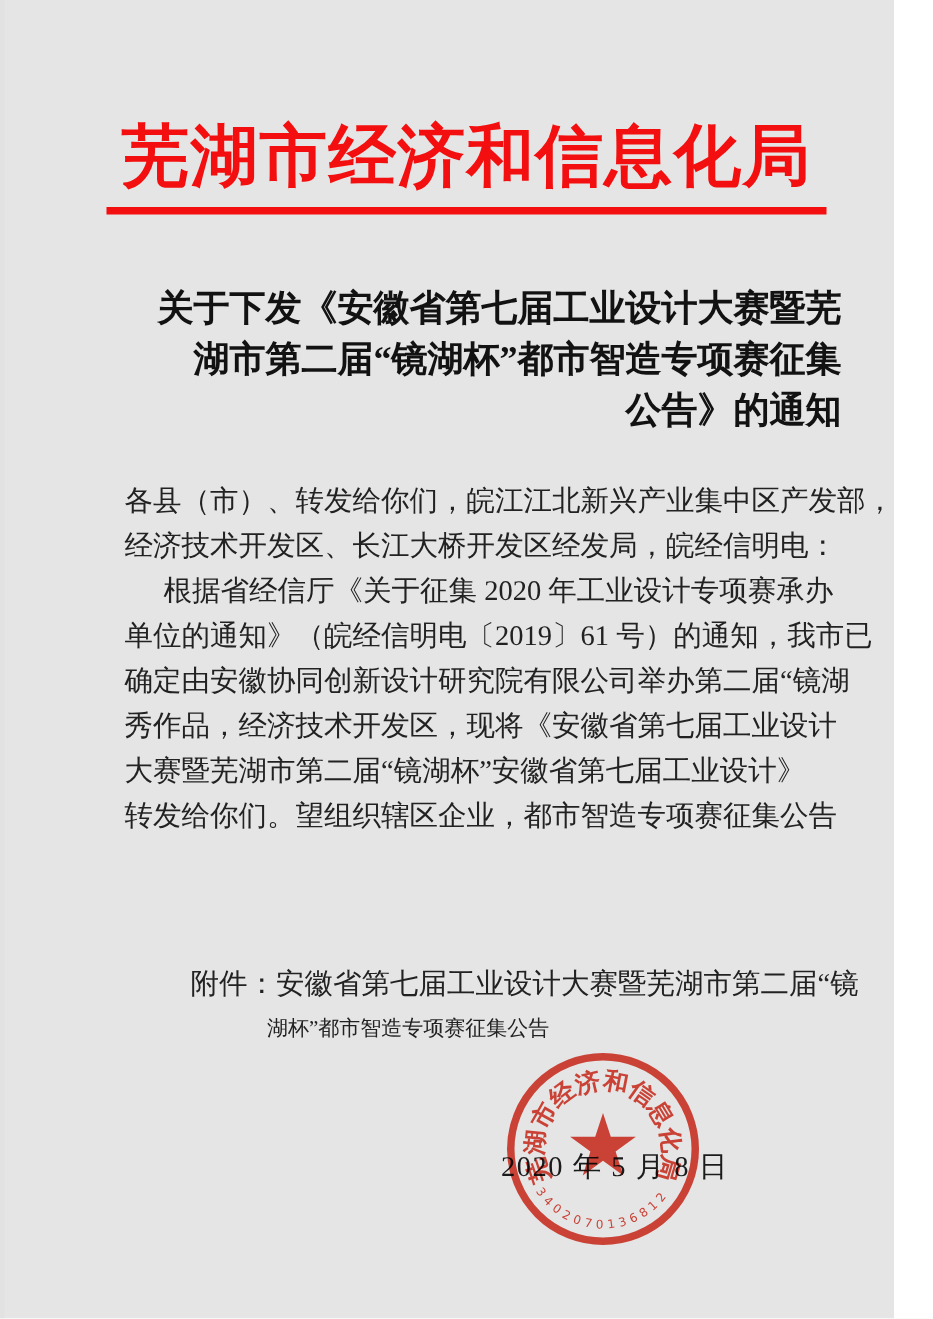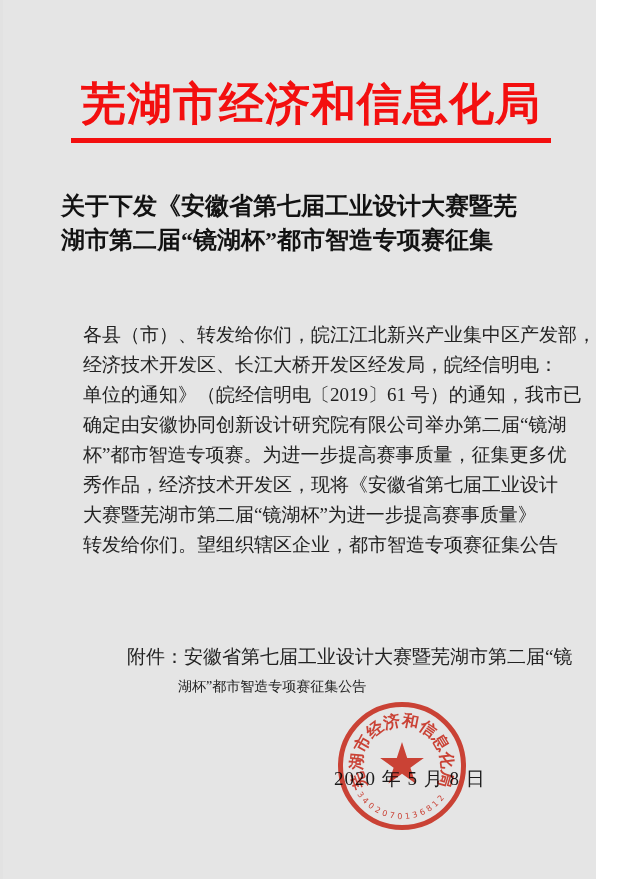"关于下发《安徽省第七届工业设计大赛暨芜" .doc-title { text-align: left -> right }
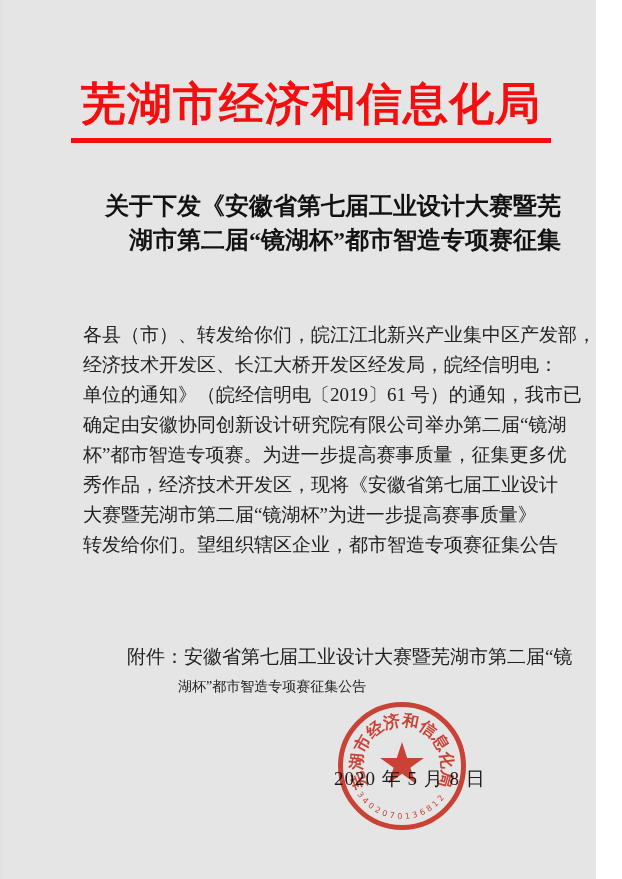"公告》的通知" div.title-line { html: none -> <div>公告》的通知</div> }
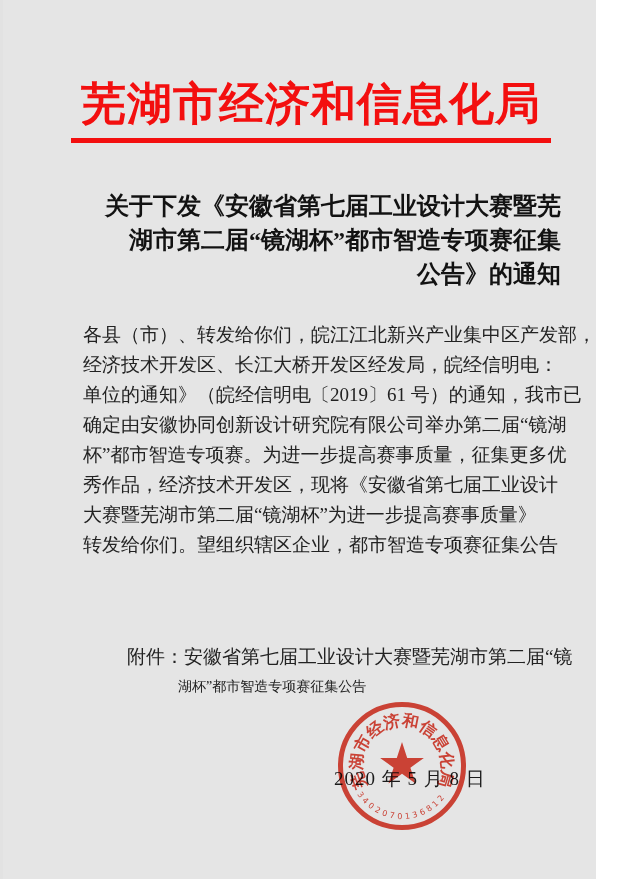"根据省经信厅《关于征集 2020 年工业设计专项赛承办" div.body-line { html: none -> <div>根据省经信厅《关于征集 2020 年工业设计专项赛承办</div> }
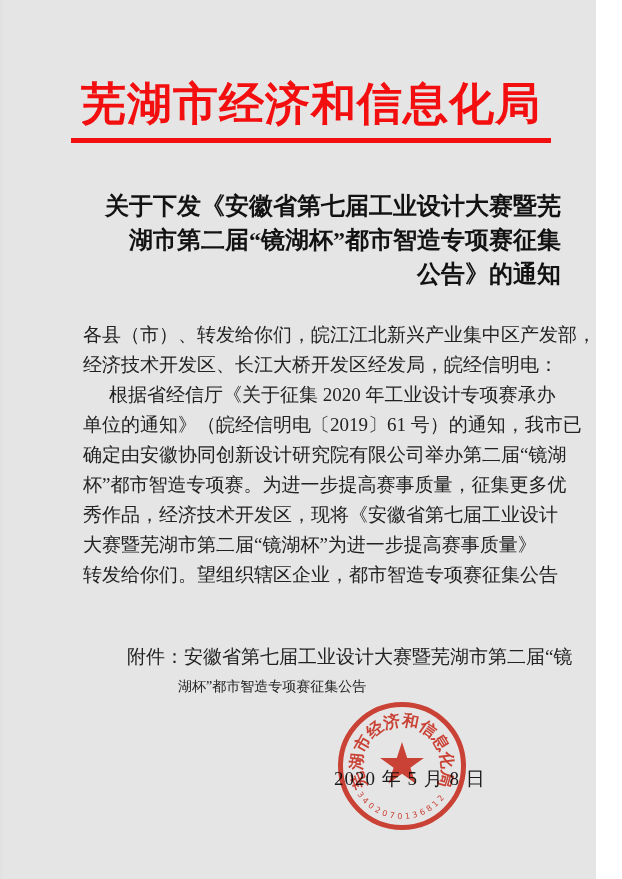"杯”都市智造专项赛。为进一步提高赛事质量，征集更多优" div.body-line { html: <div>杯”都市智造专项赛。为进一步提高赛事质量，征集更多优</div> -> none }
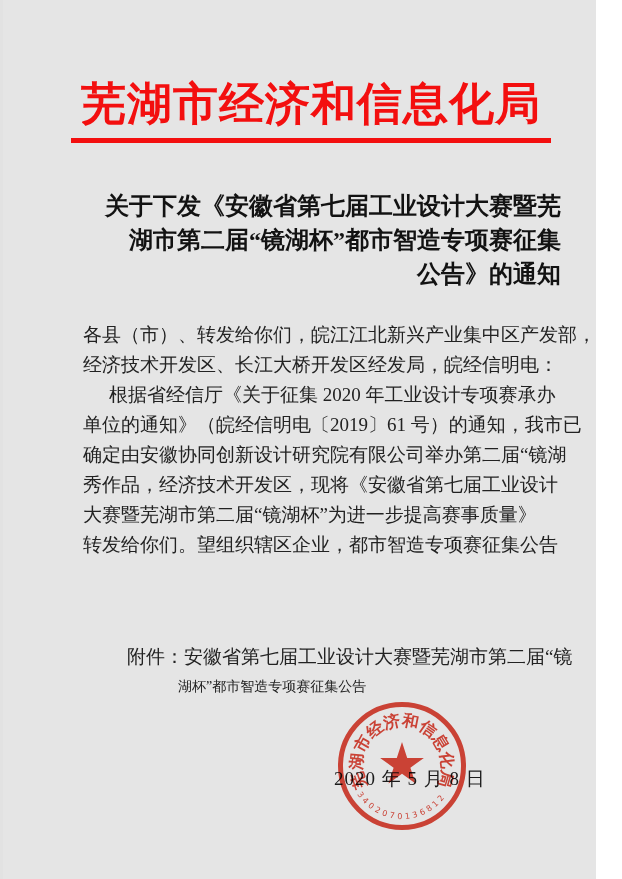"大赛暨芜湖市第二届“镜湖杯”为进一步提高赛事质量》" div.body-line { text: 为进一步提高赛事质量 -> 安徽省第七届工业设计 }
